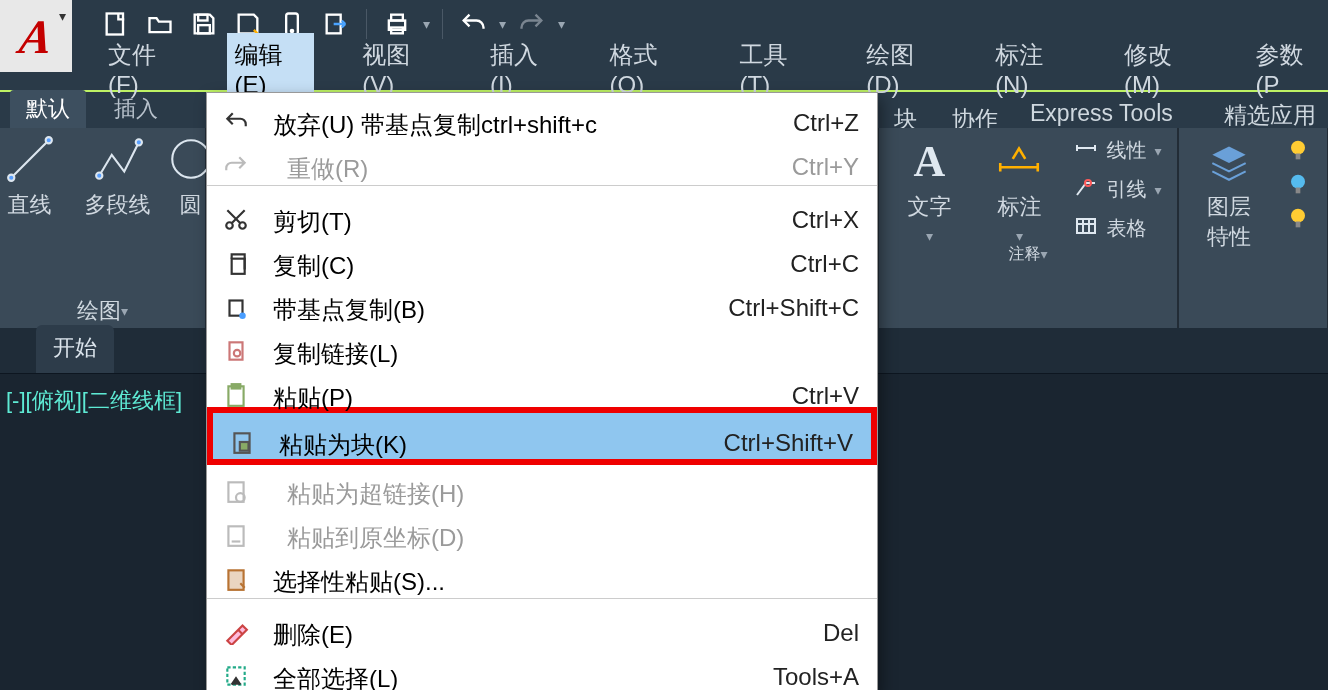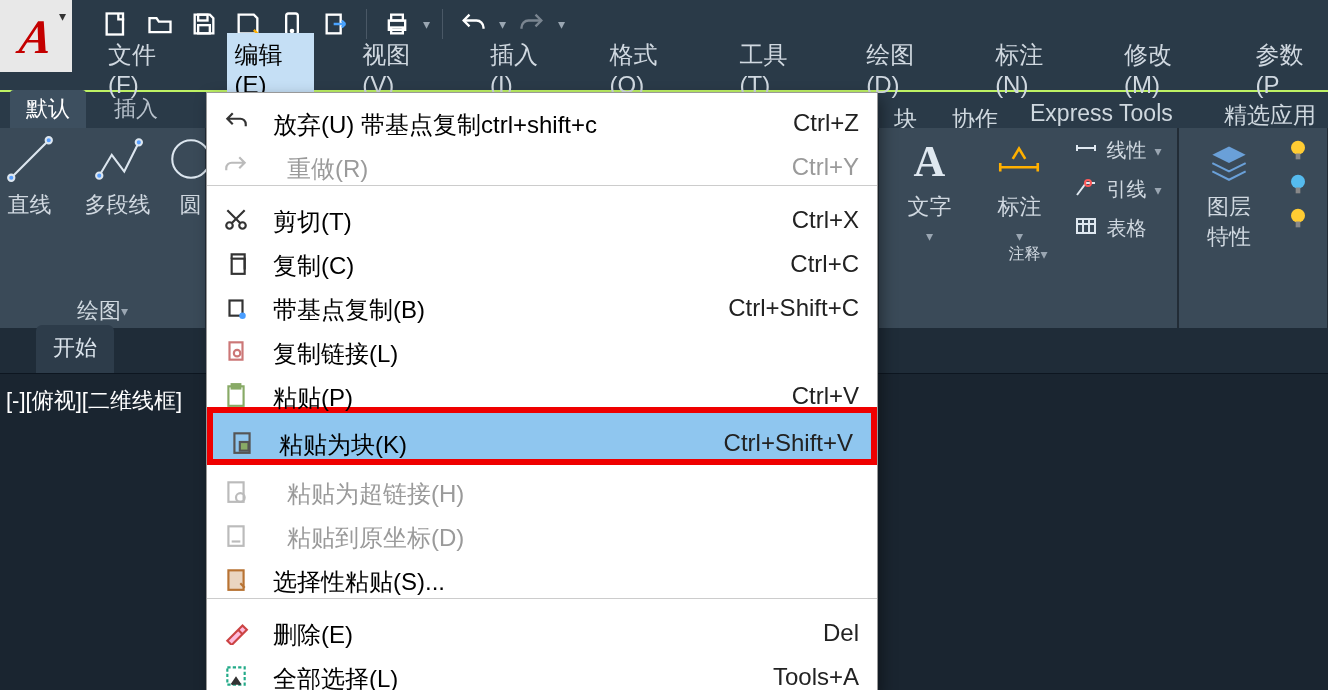"[-][俯视][二维线框]" .viewport-label { color: #ffffff -> #5eead4 }
